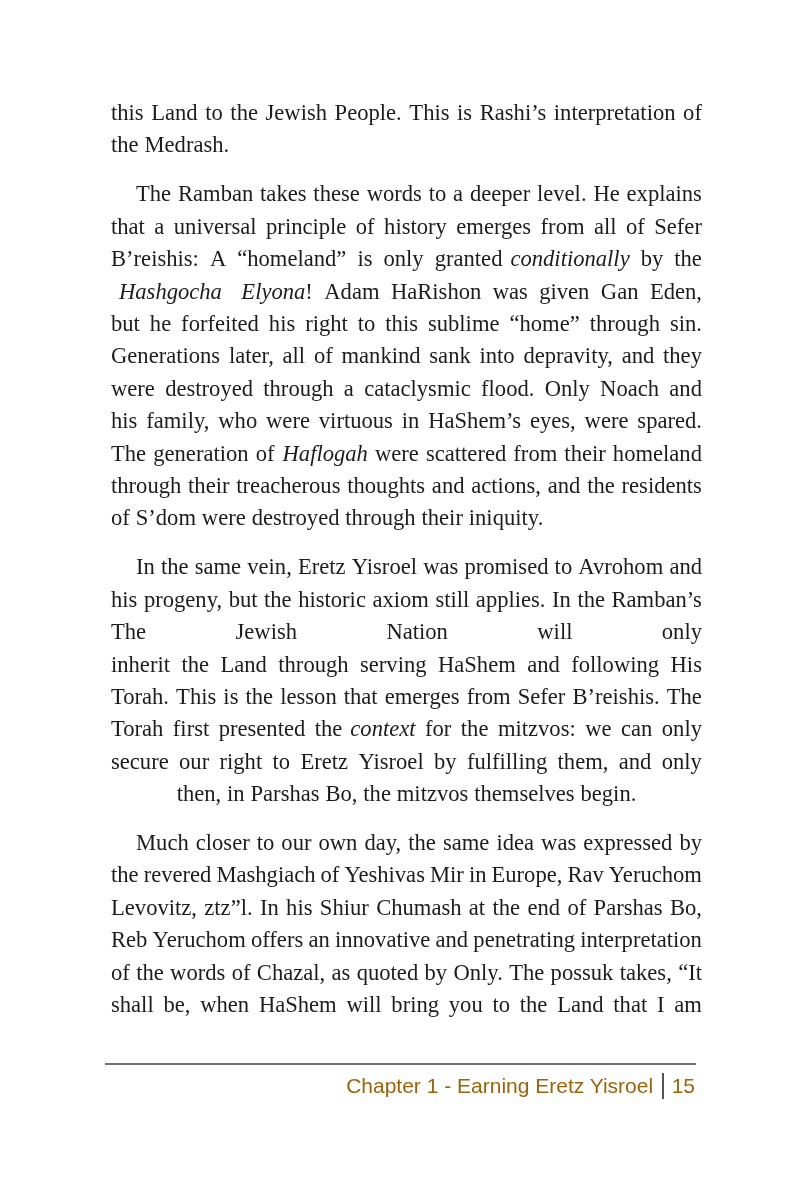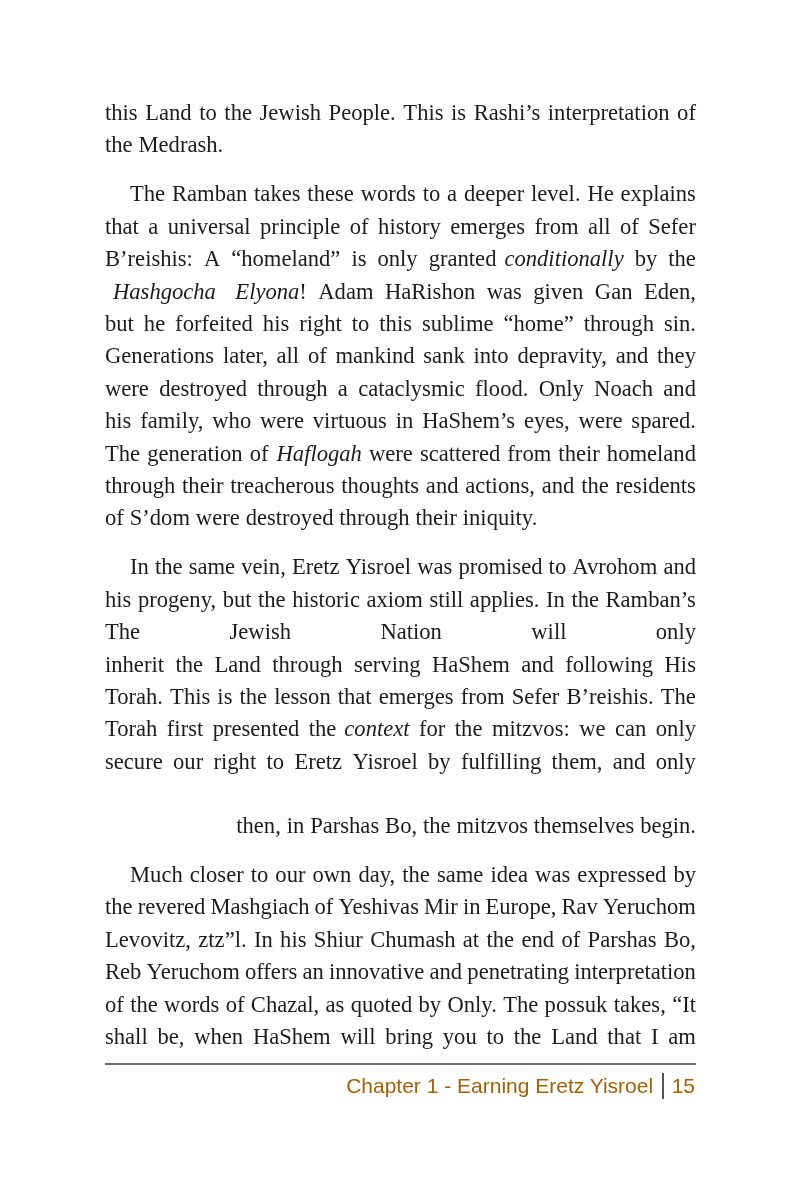"this" .text-block { left: 105px -> 111px }
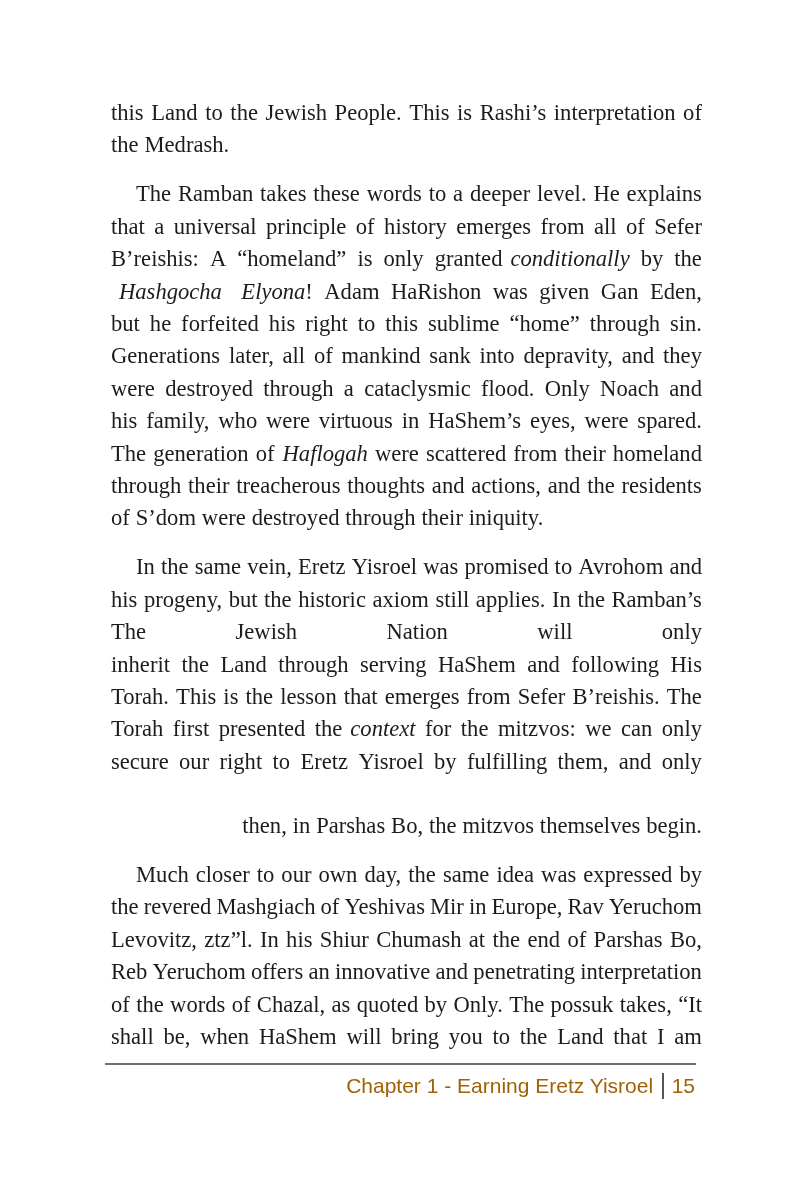"then," div.justify-line { justify-content: flex-end -> center; margin-top: 32px -> none }
